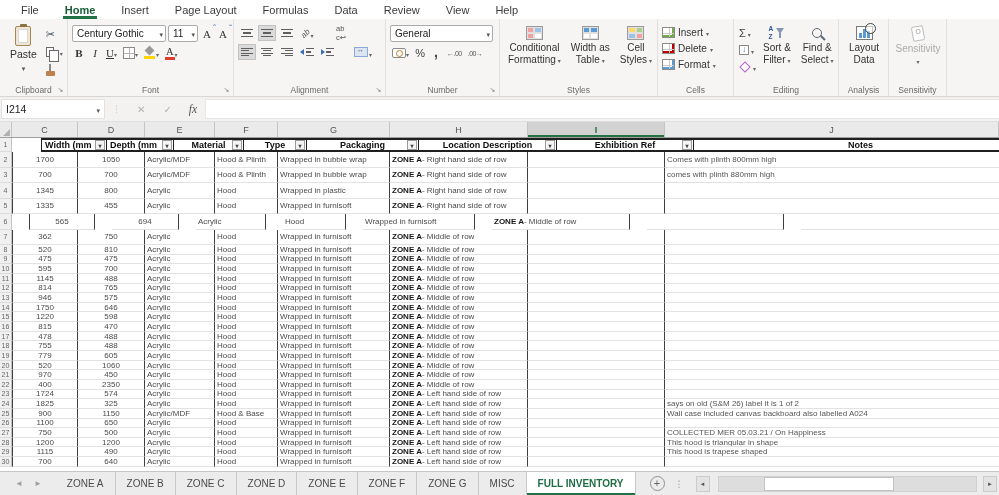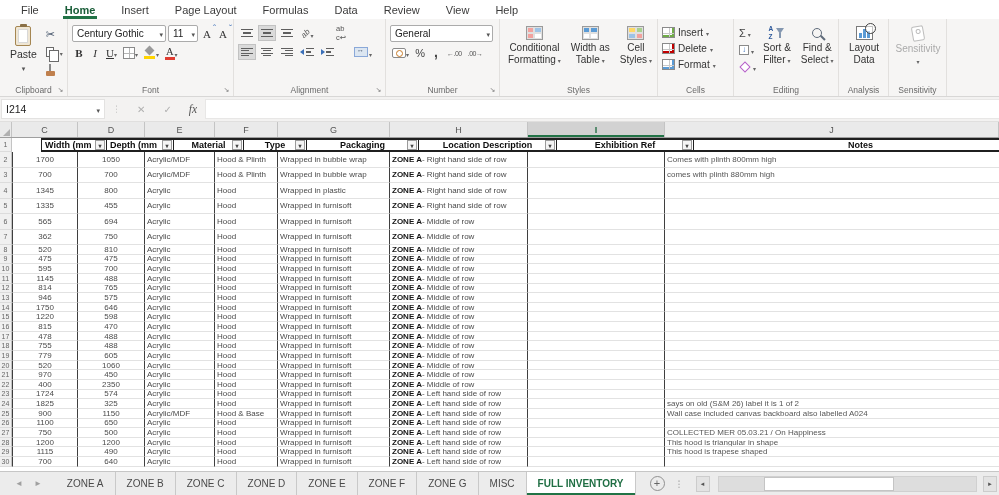"565" div.row { gap: none -> 17px }
